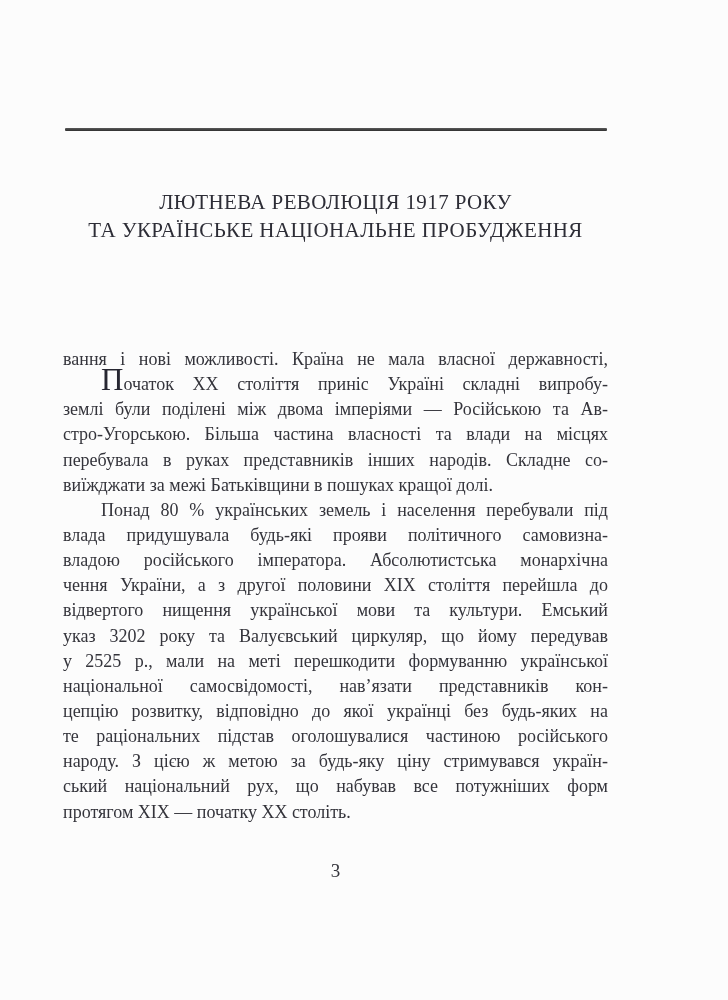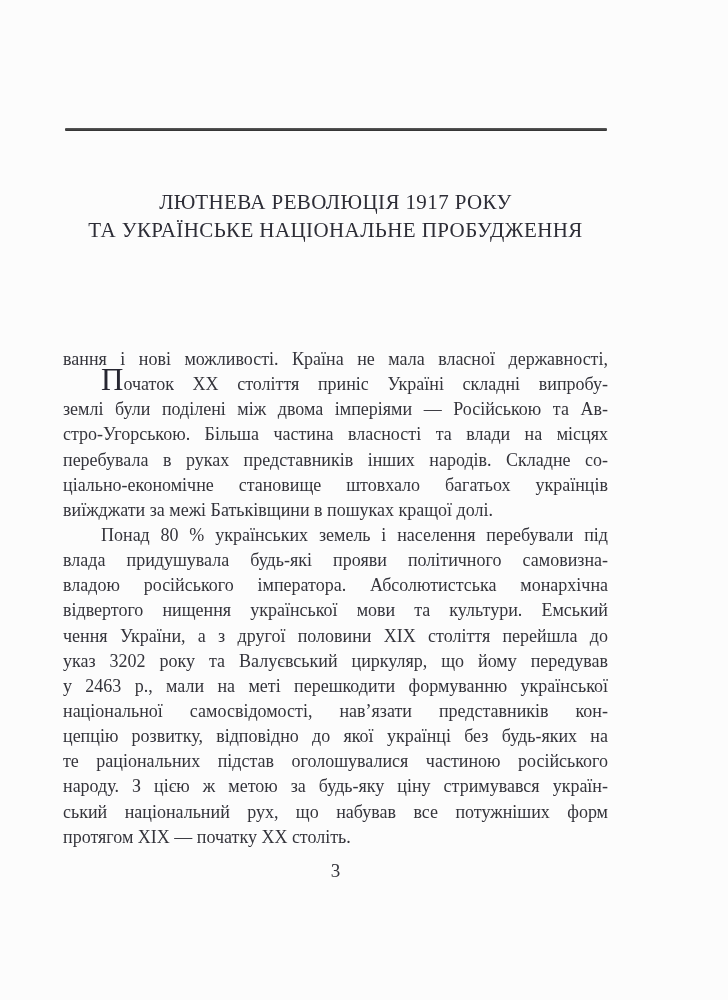"ціально-економічне становище штовхало" div.line { html: <div>ціально-економічне становище штовхало багатьох українців</div> -> none }
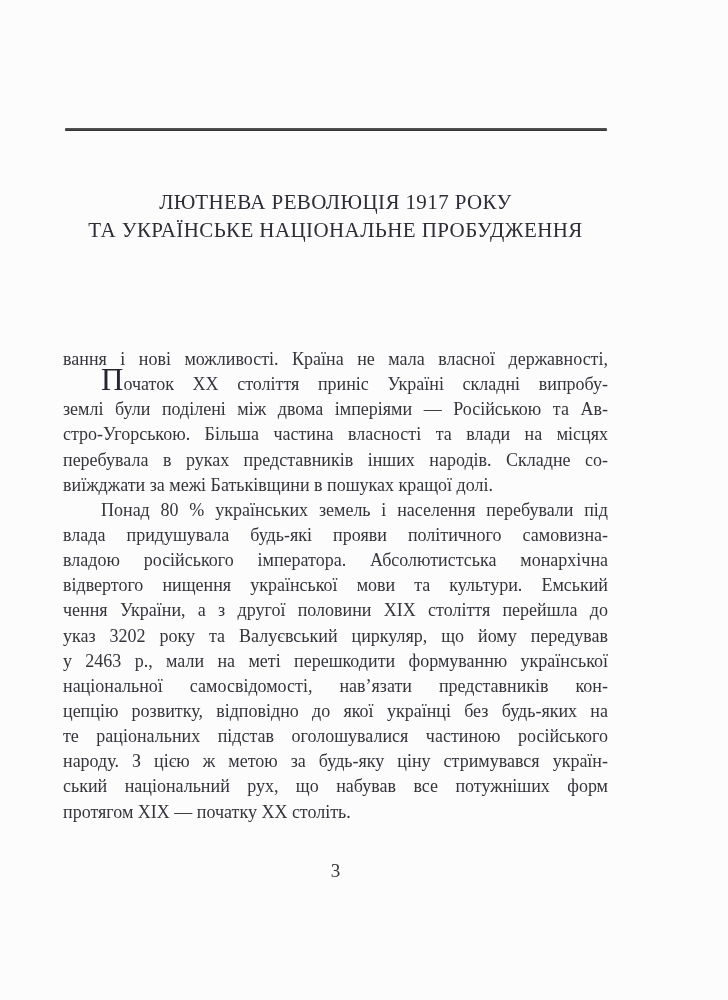"відвертого нищення української мови та" div.line { order: before "чення України, а з другої" -> after "чення України, а з другої" }
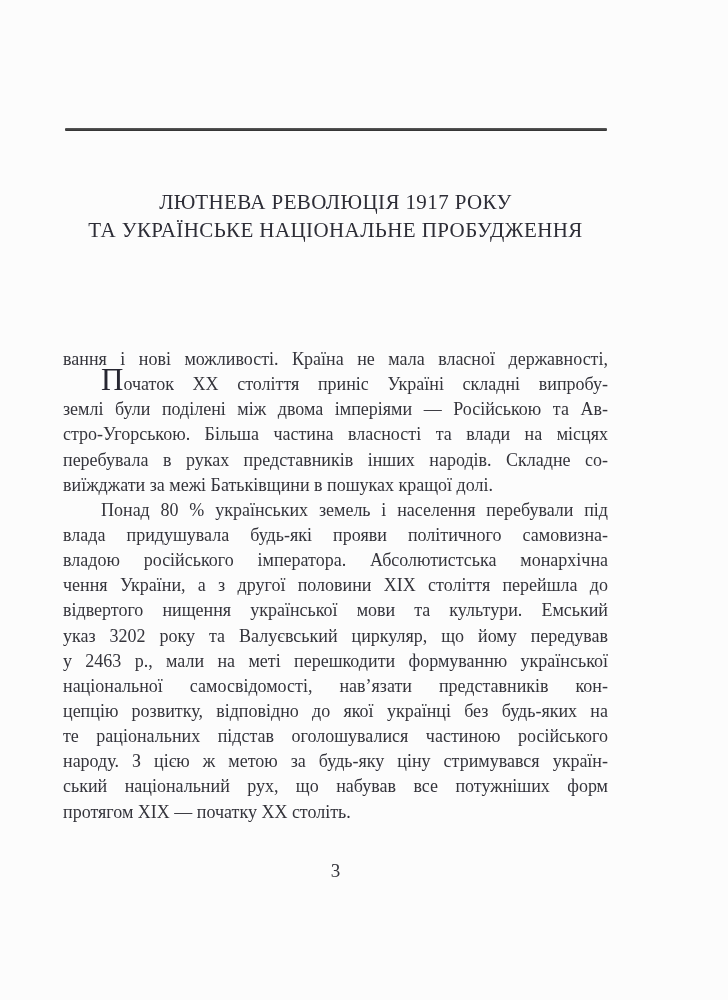"у 2463 р., мали на" div.line { text: 2463 -> 2525 }
